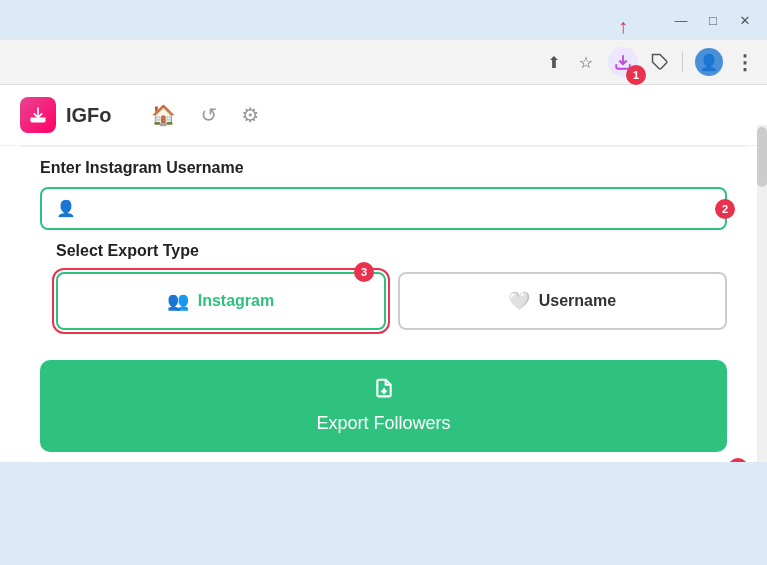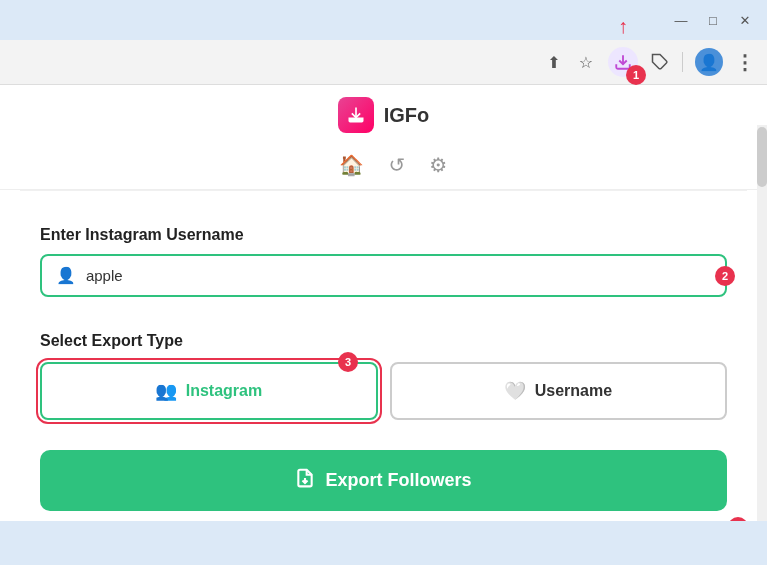"IGFo" .app-header { align-items: center -> none; flex-direction: column -> none }
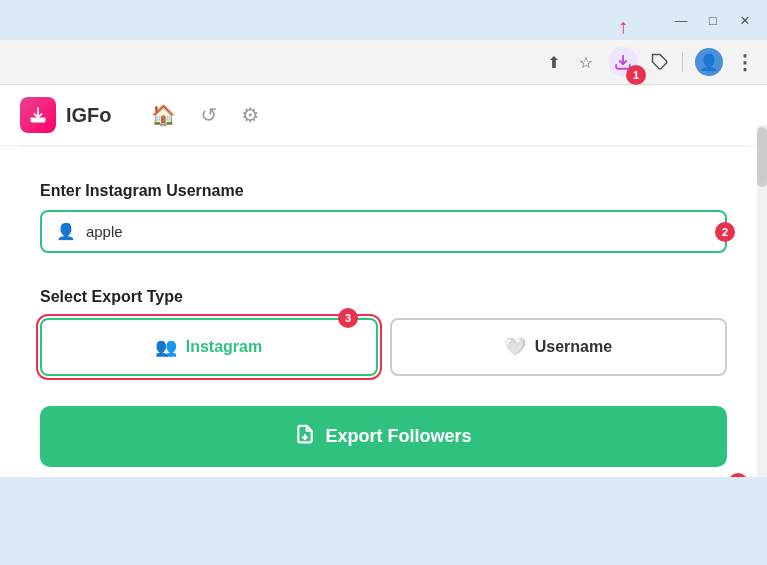"Enter Instagram Username" .form-section { padding: 35px 40px -> 12px 40px }
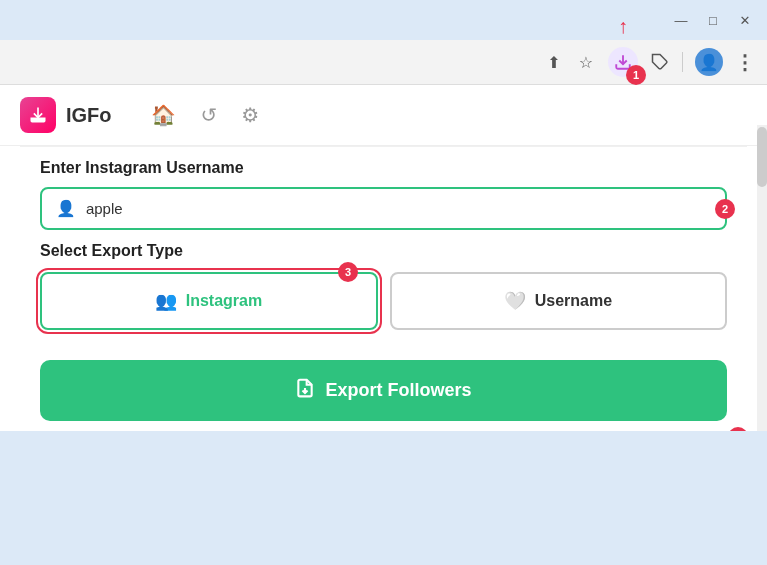"apple" input.username-input { html: <input> -> none }
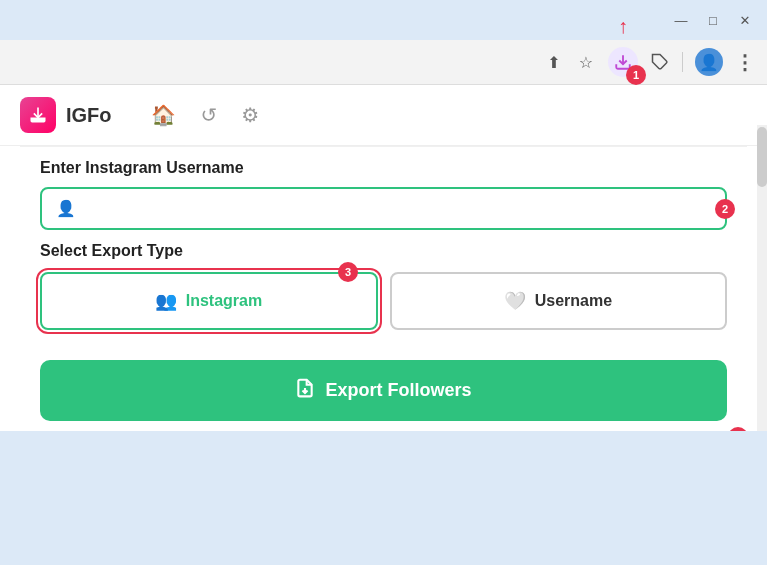"Select Export Type" .export-type-section { margin-left: none -> 16px }
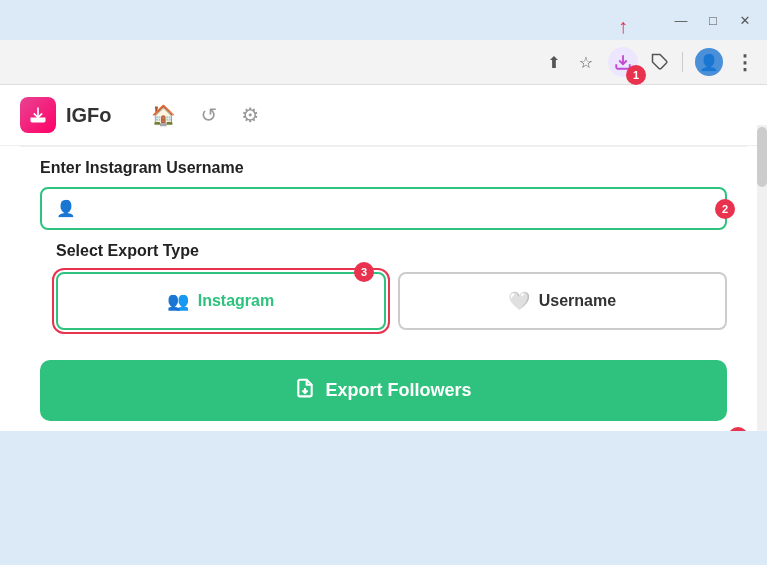"Export Followers" .export-btn { flex-direction: none -> column; font-weight: 700 -> 400 }
